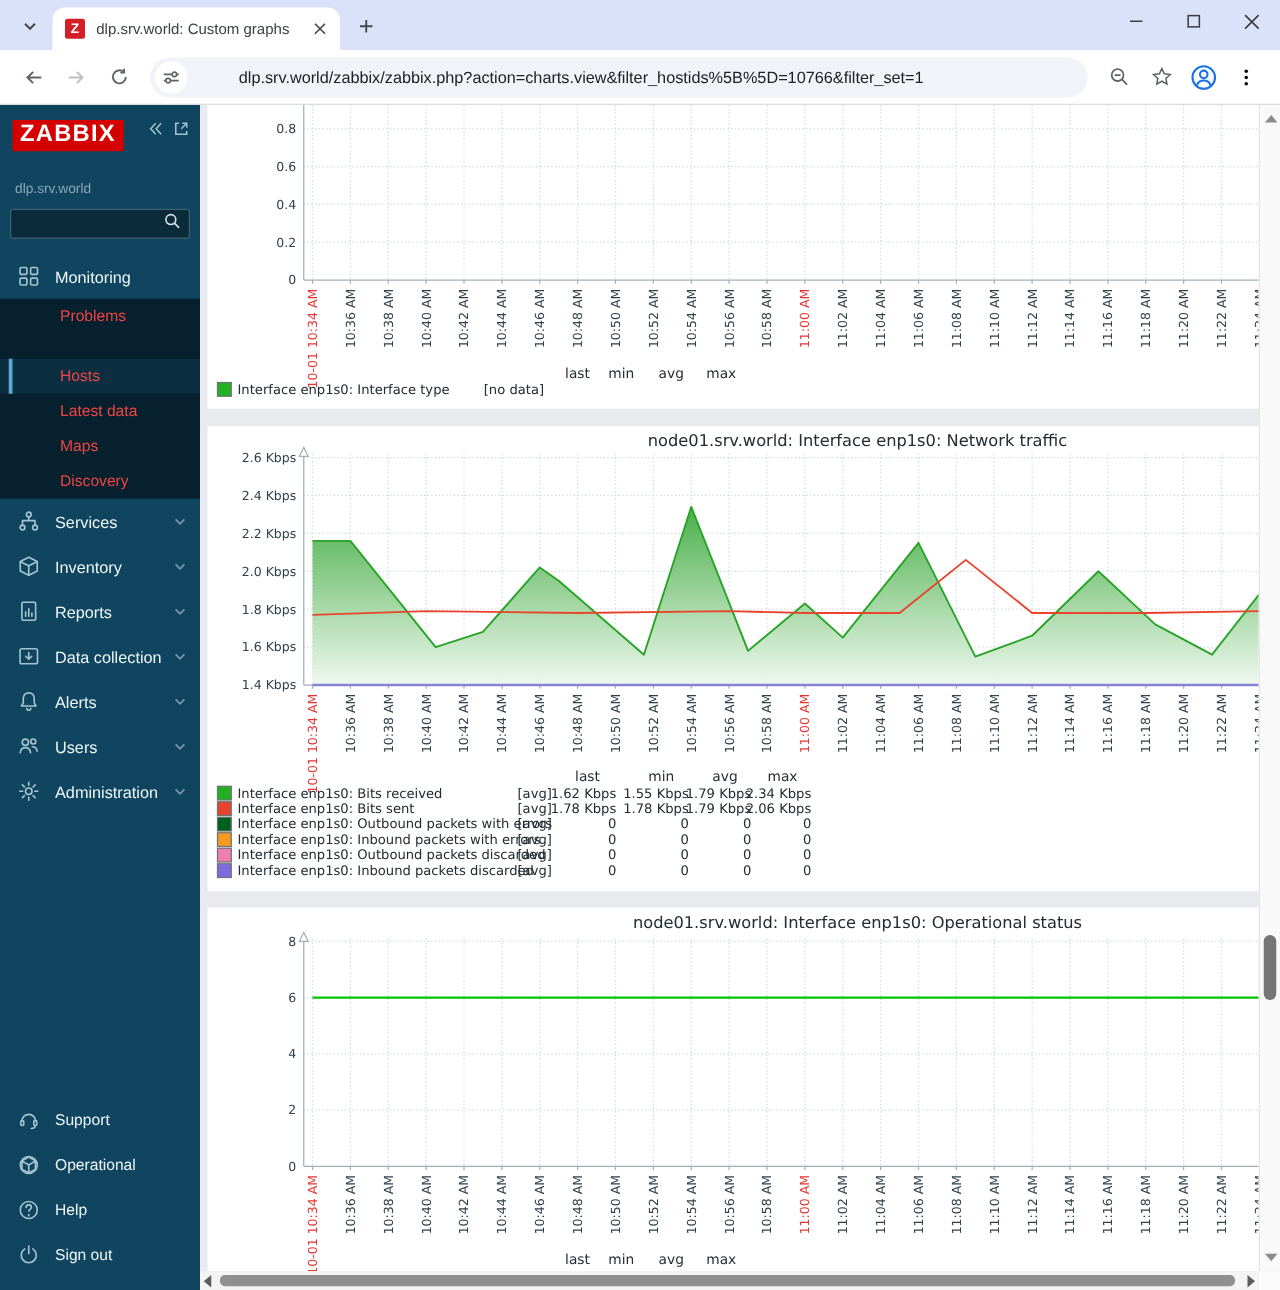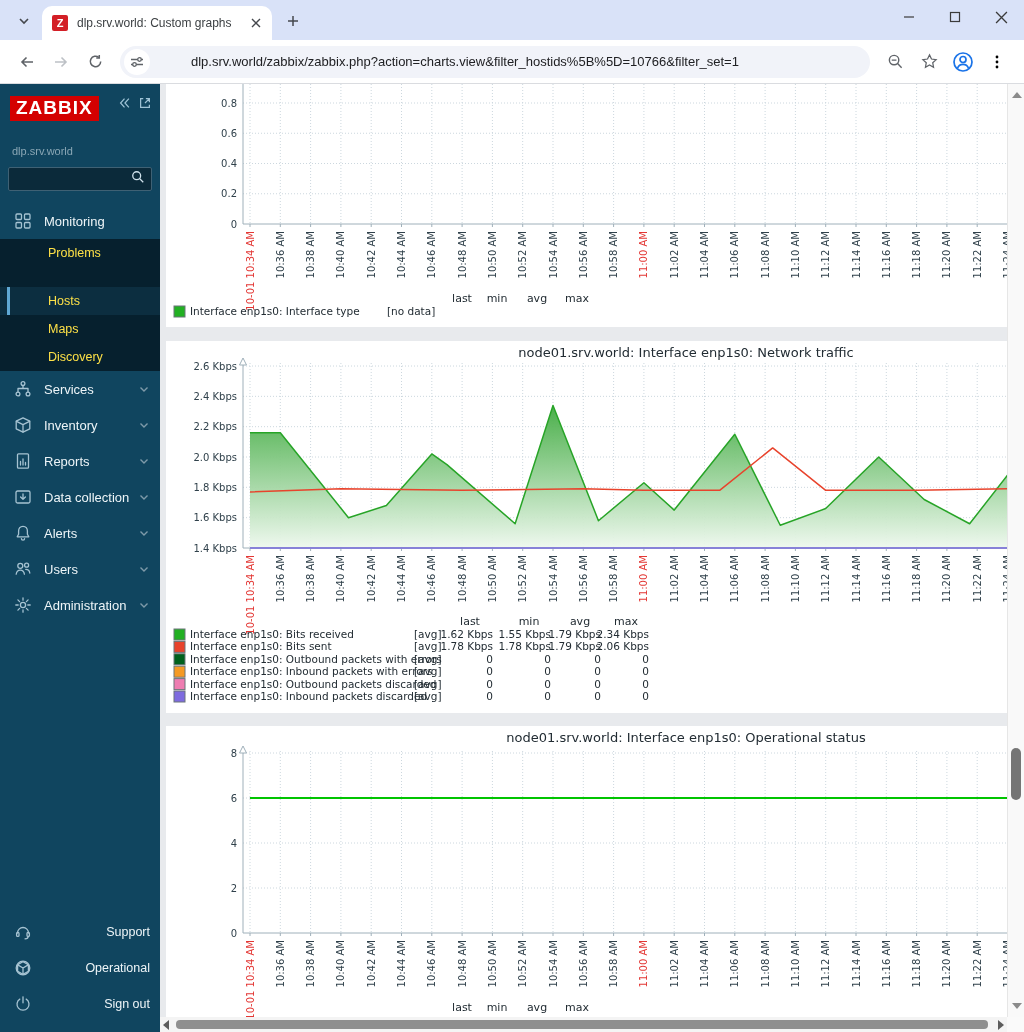"Problems" .submenu-item { color: #fde047 -> #ef4444 }
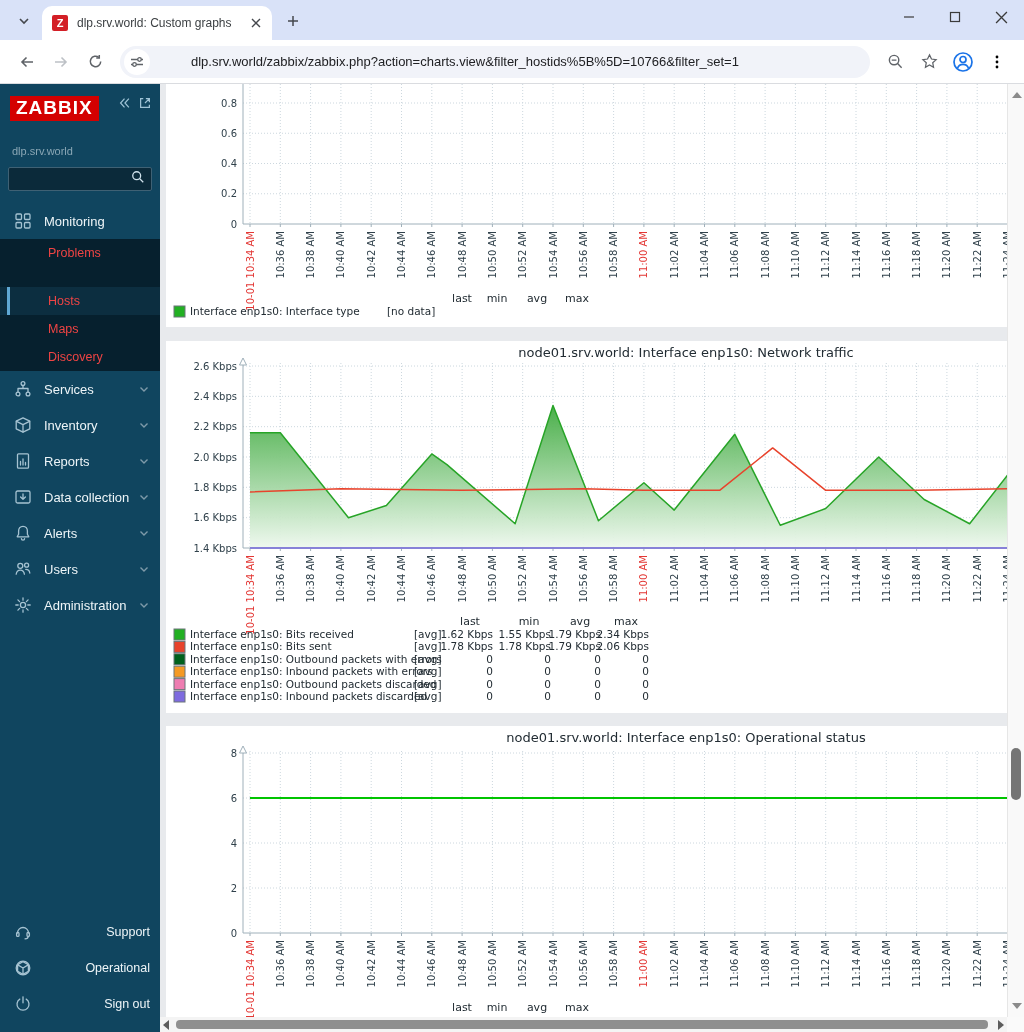"Latest data" div.submenu-item { html: none -> <div>Latest data</div> }
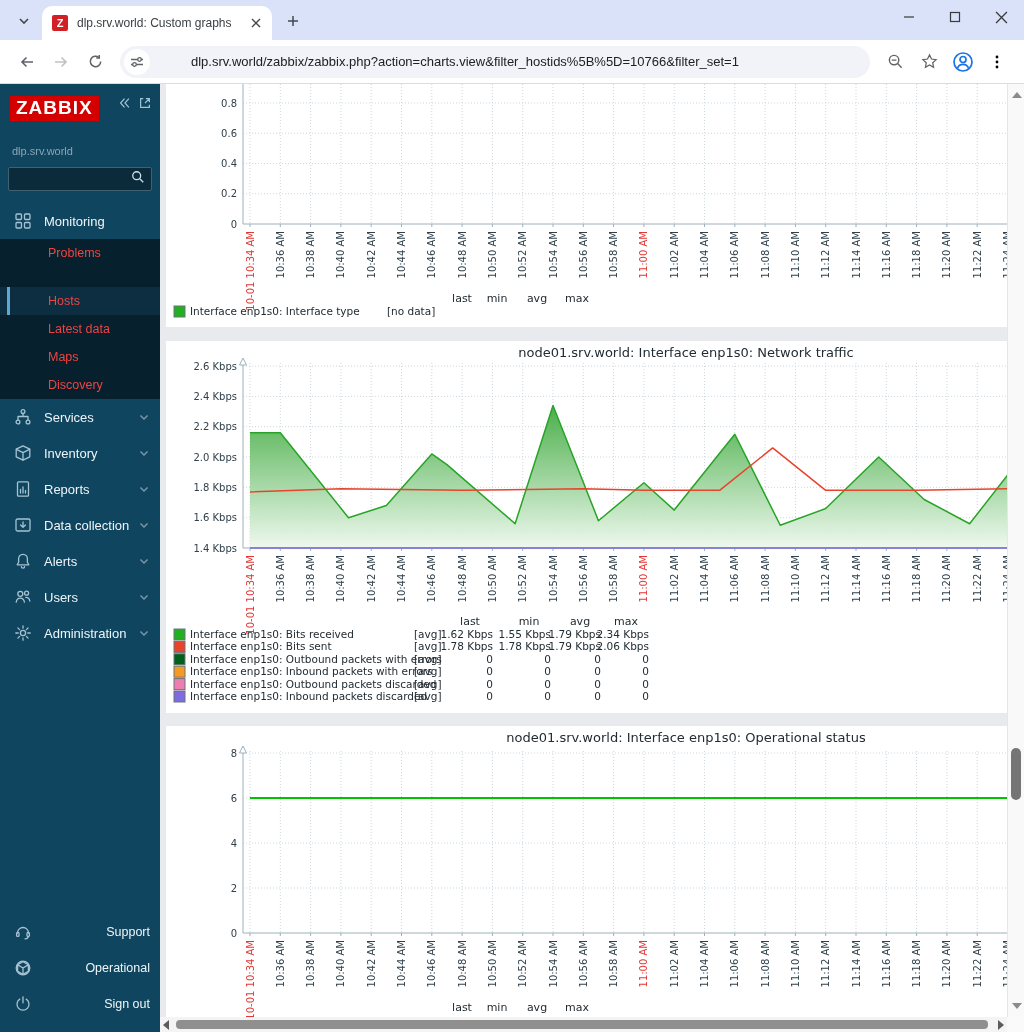"Support" .footer-menu .menu-item { justify-content: space-between -> none }
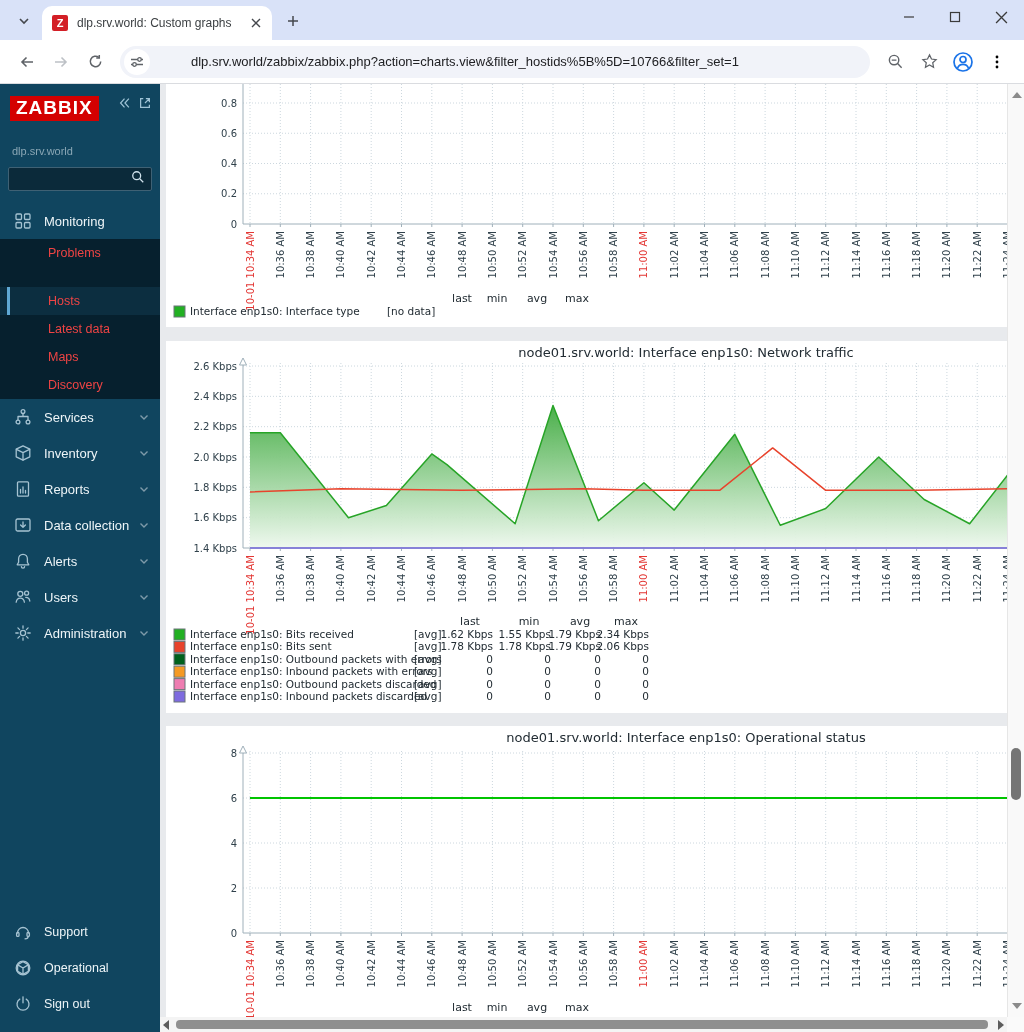"Help" div.menu-item { html: none -> <div> <span><svg> <circle></circle> <path></path> <path></path> </svg></span> <span>Help</span> </div> }
